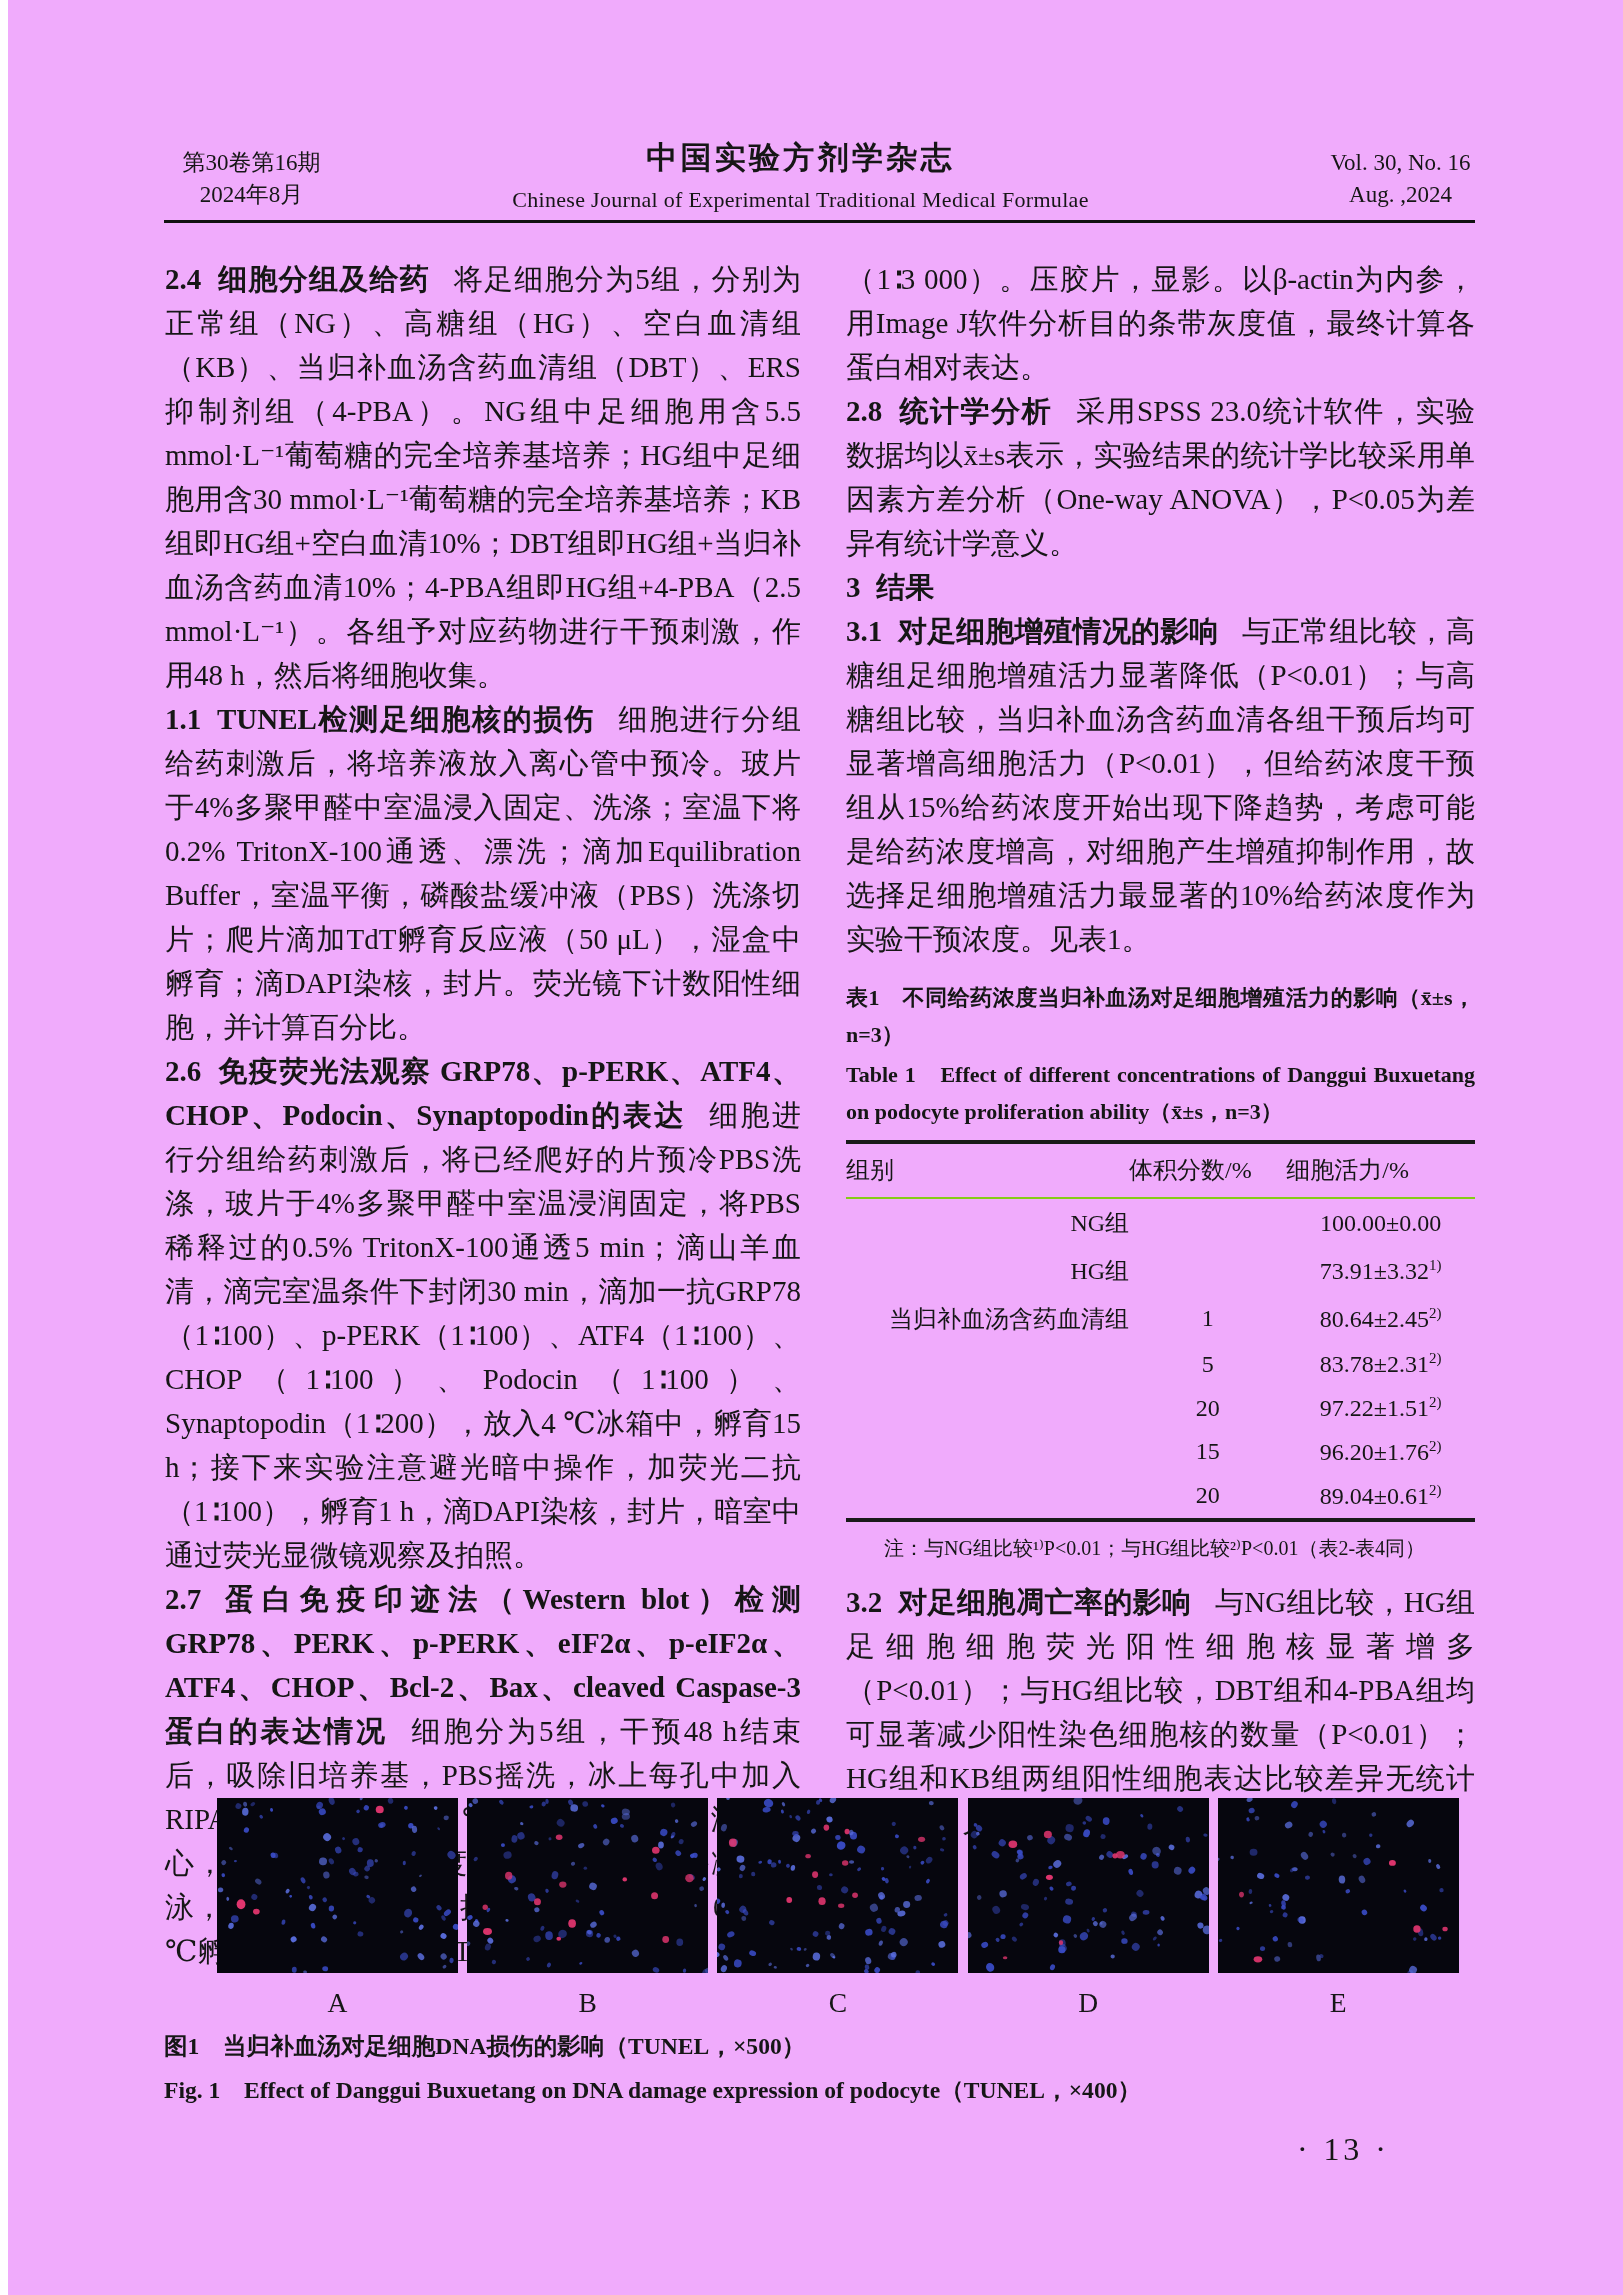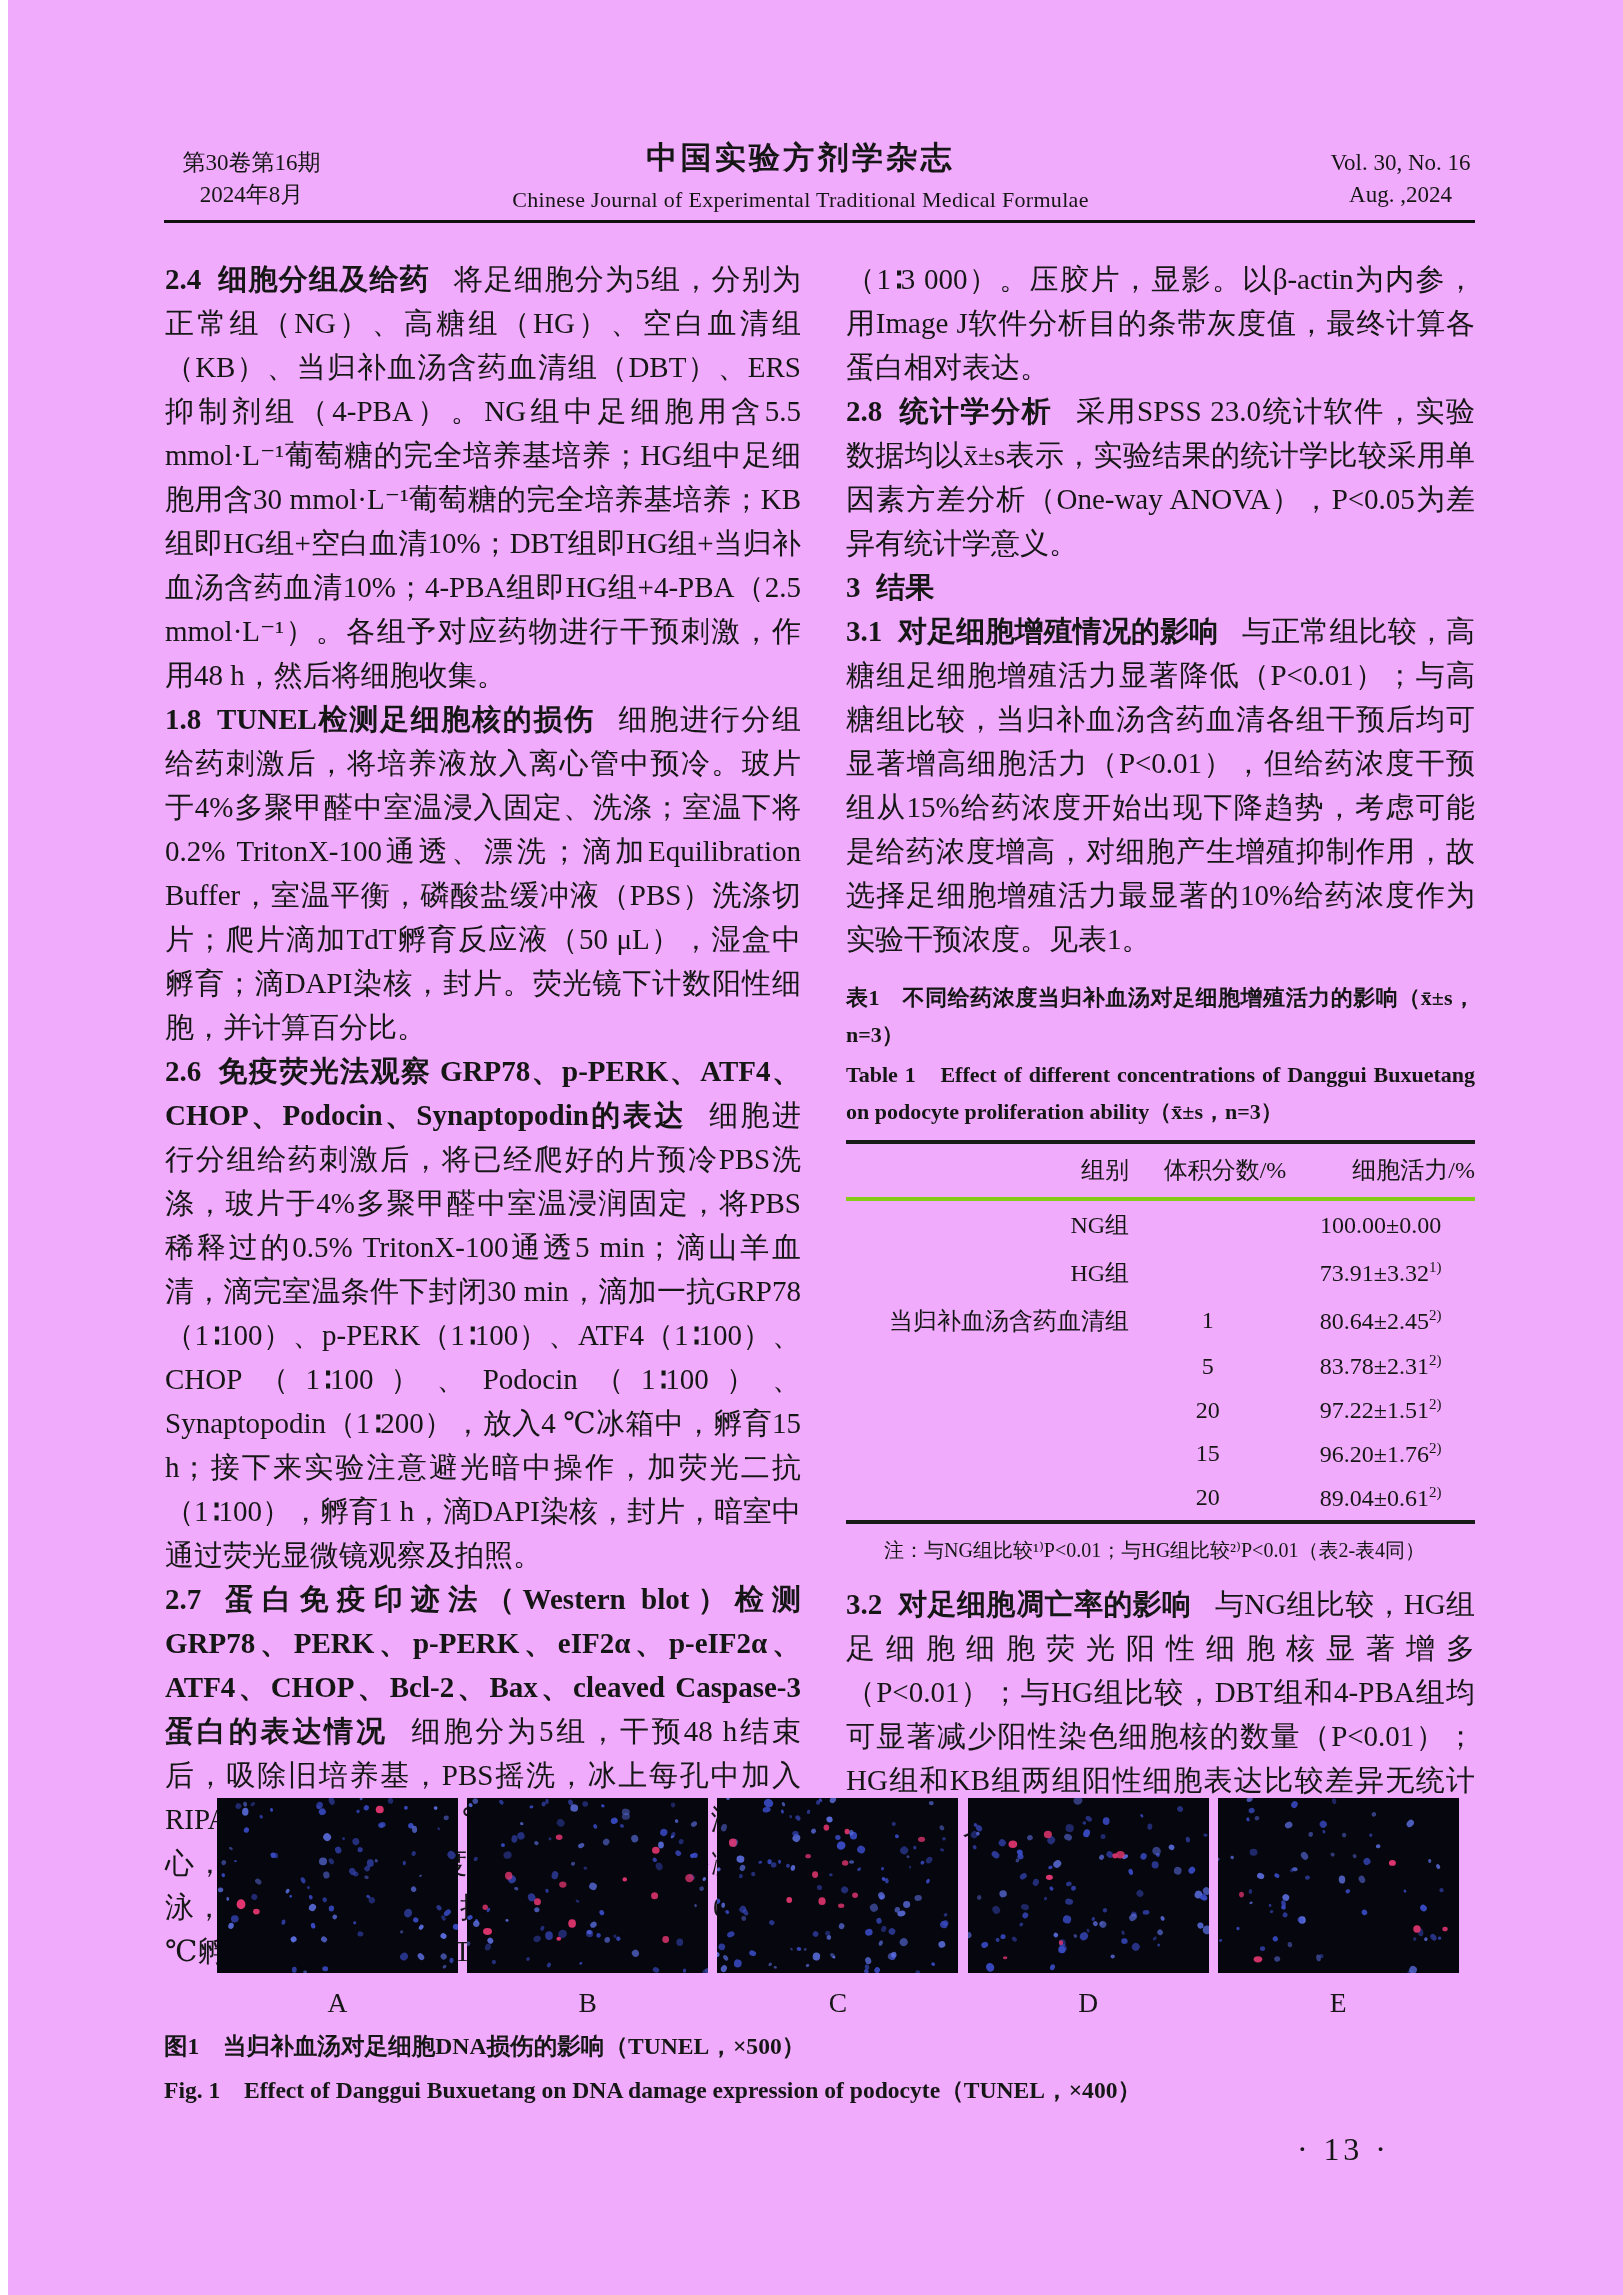"1.8" b.sec-no { text: 1.8 -> 1.1 }
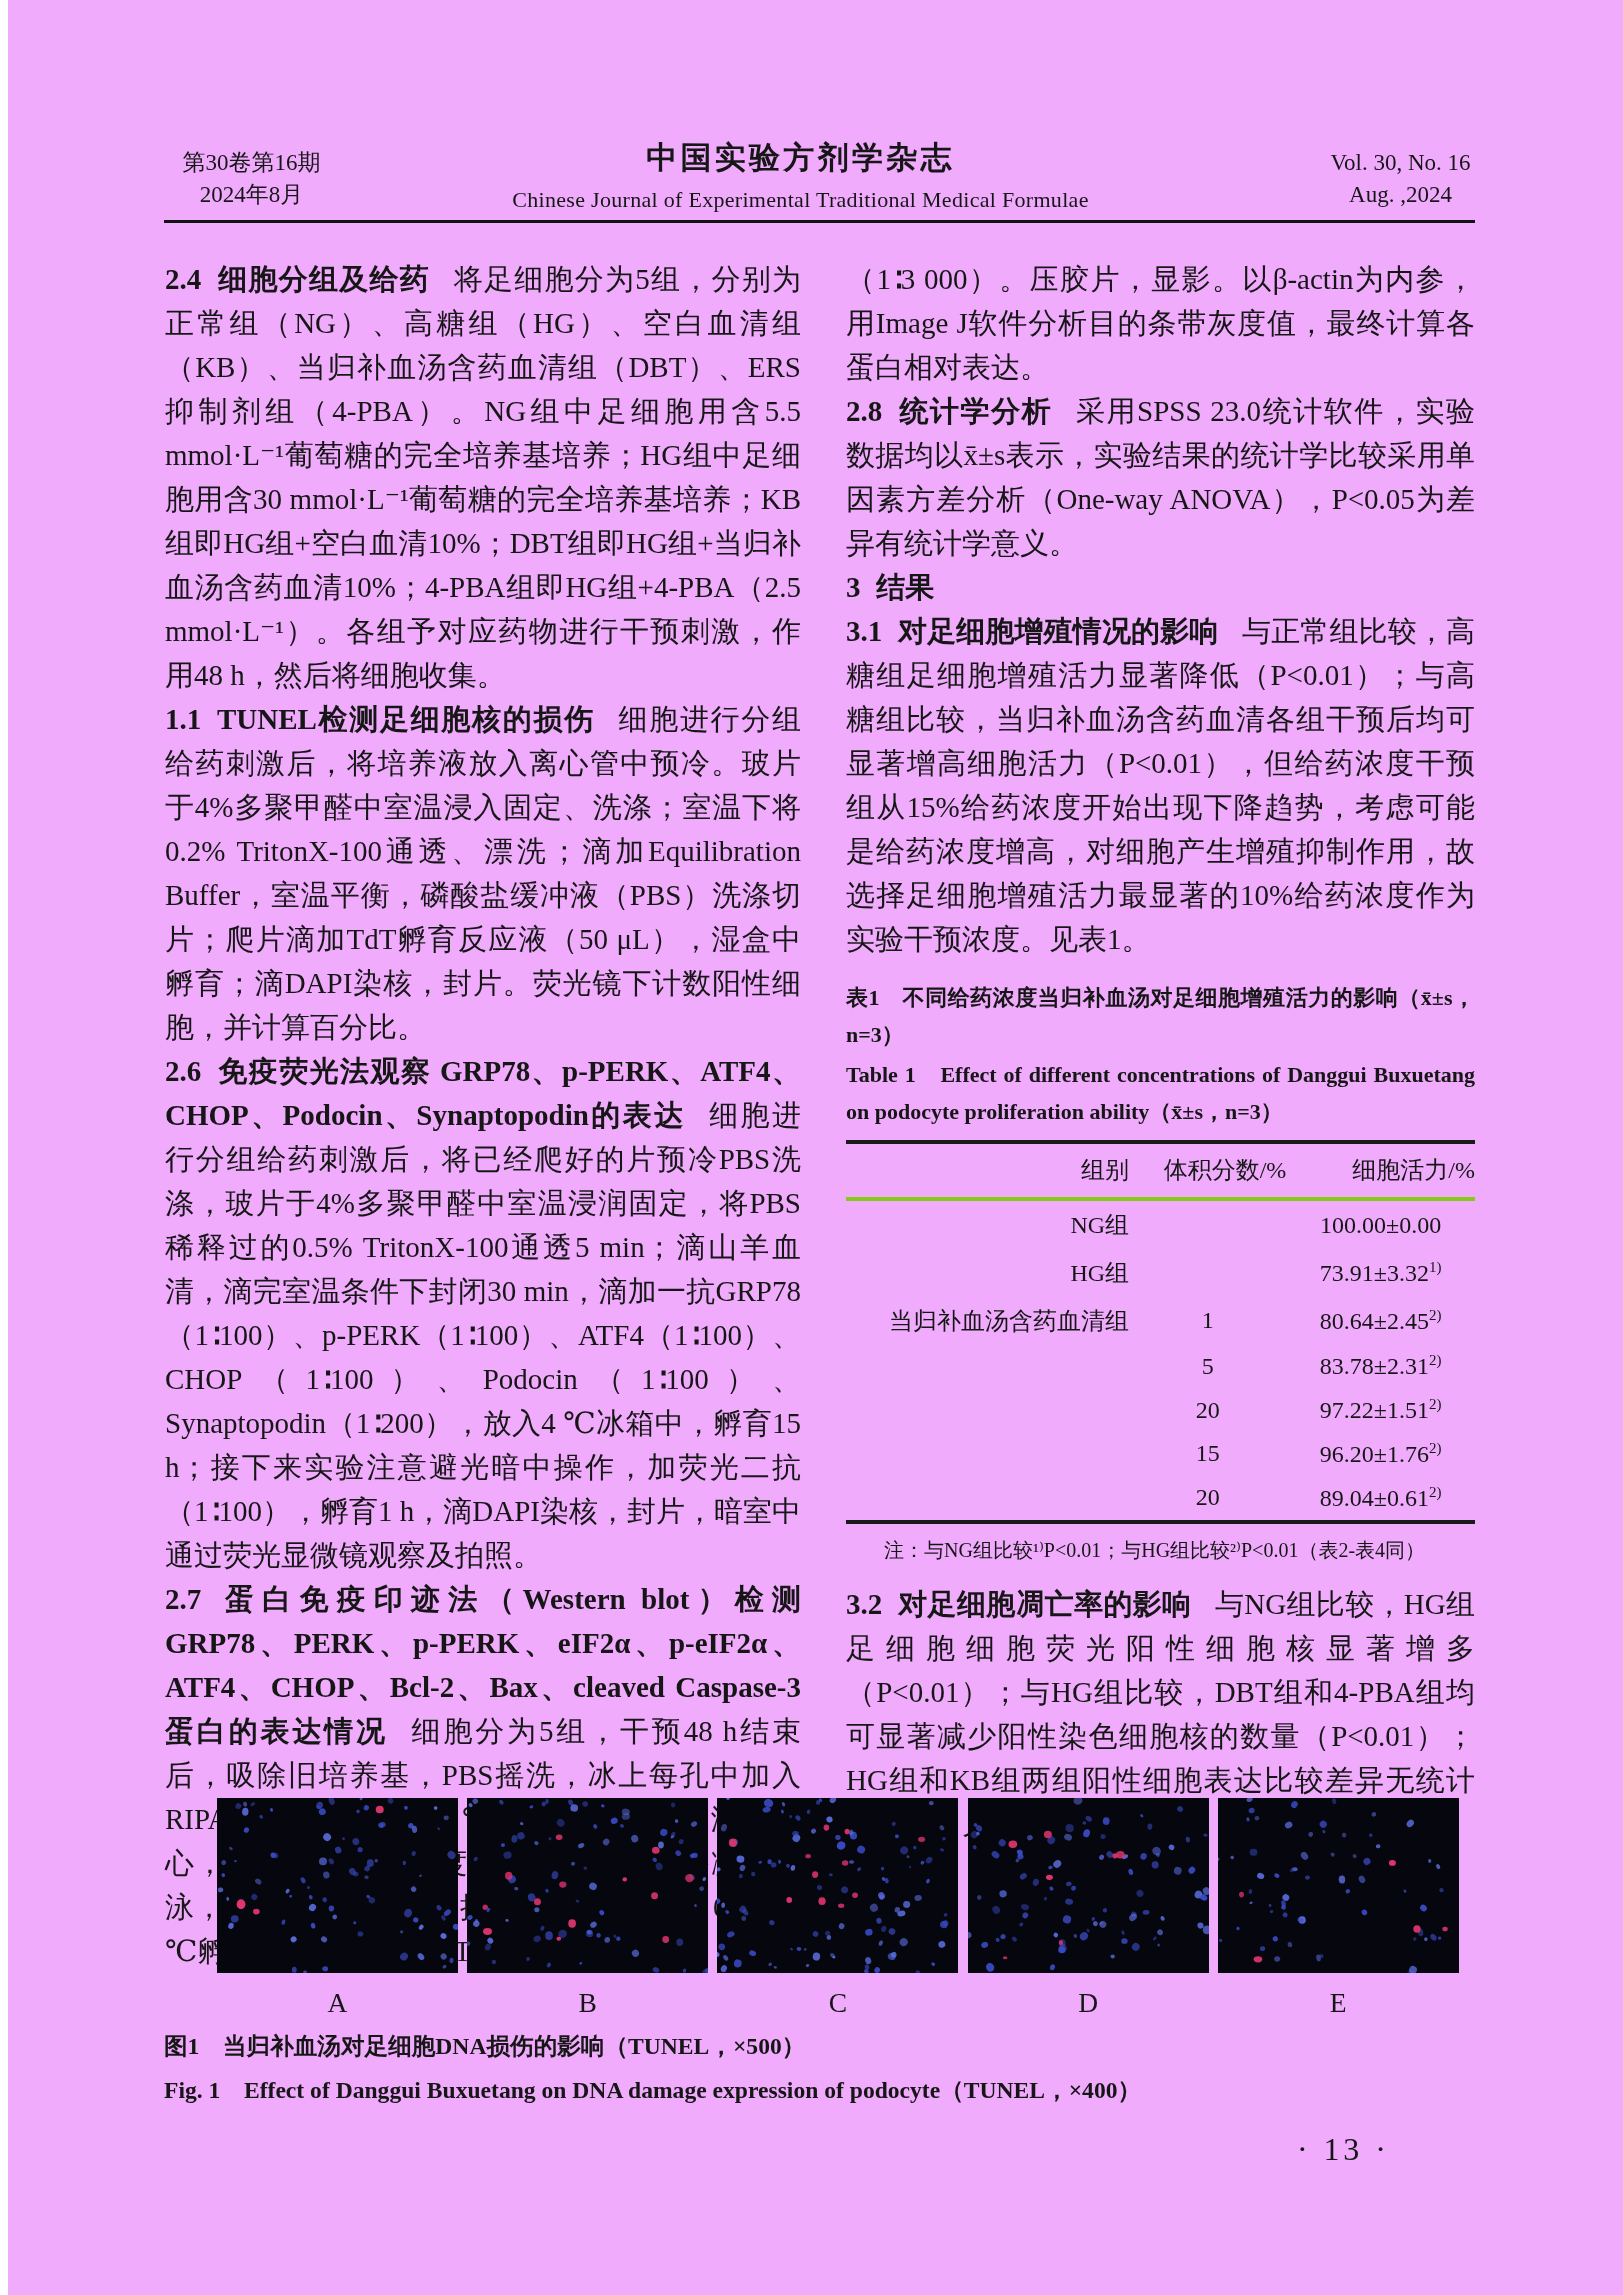"组别" table.tbl th { border-bottom: 4px solid #84cc16 -> 2px solid #84cc16; text-align: right -> left }
